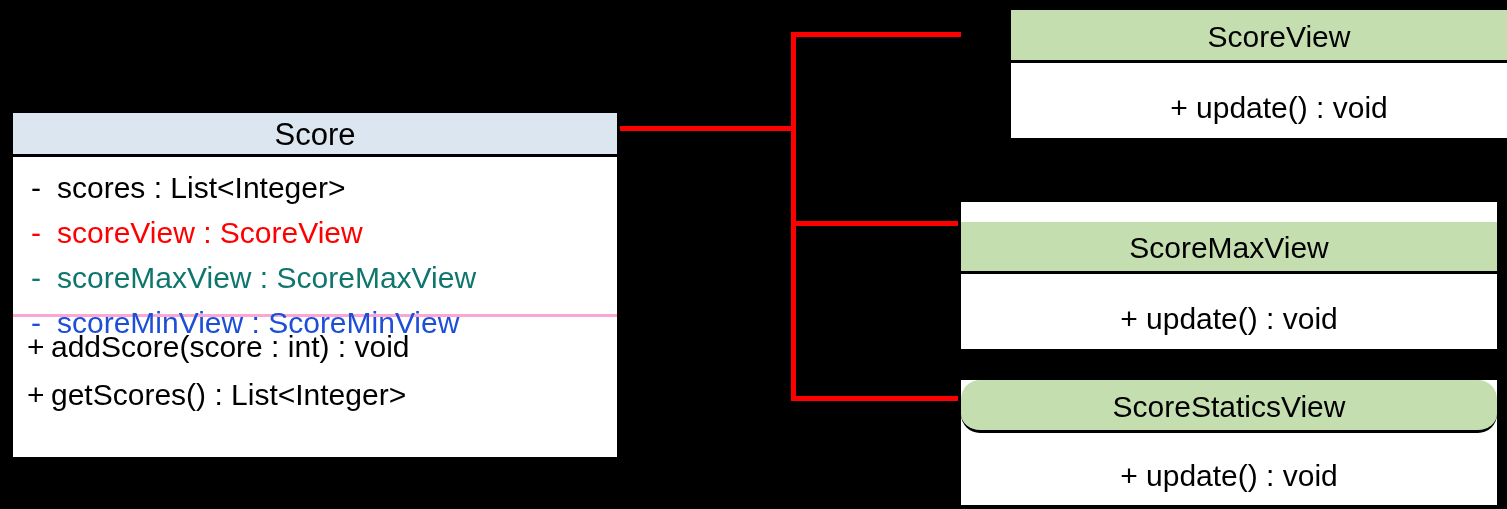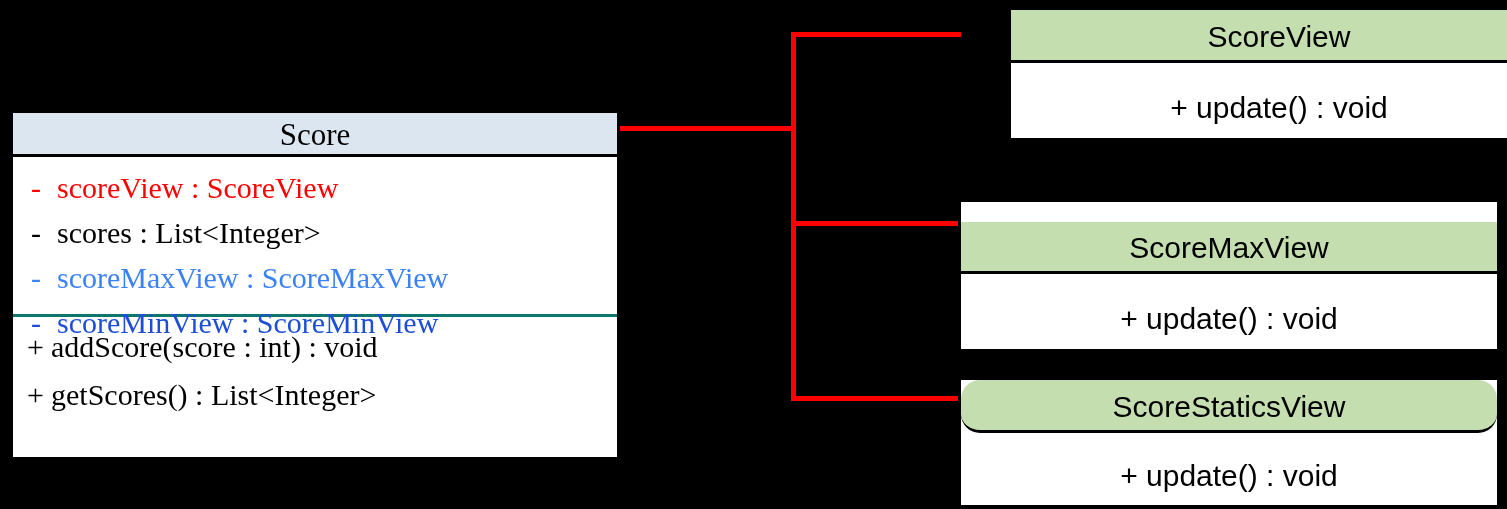"Score" #score-class { font-family: Liberation Serif, serif -> none }
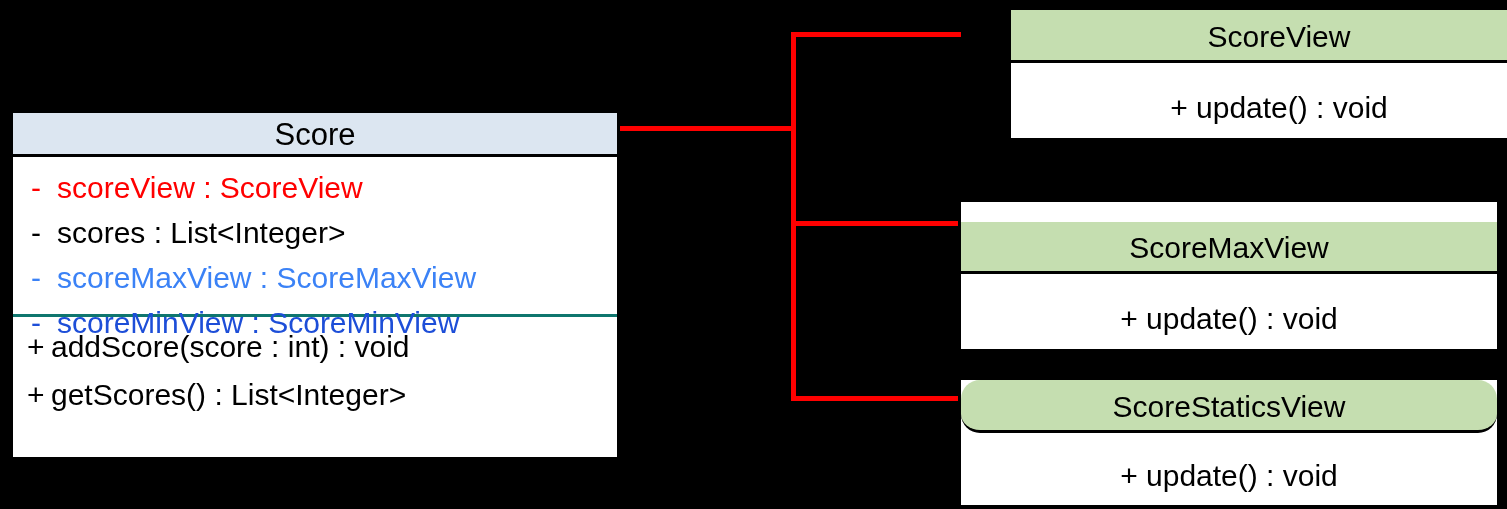"- scoreView : ScoreView" div.uml-row { order: before "- scores : List<Integer>" -> after "- scores : List<Integer>" }
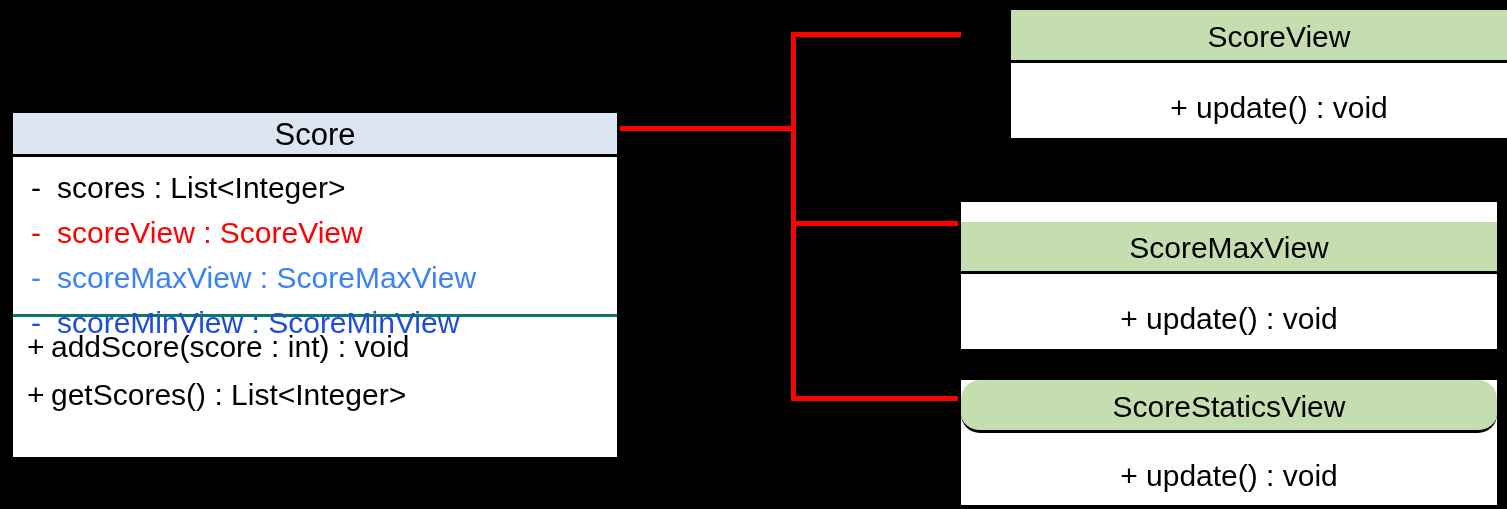"- scoreMaxView : ScoreMaxView" div.uml-row { color: #3b82f6 -> #0f766e }
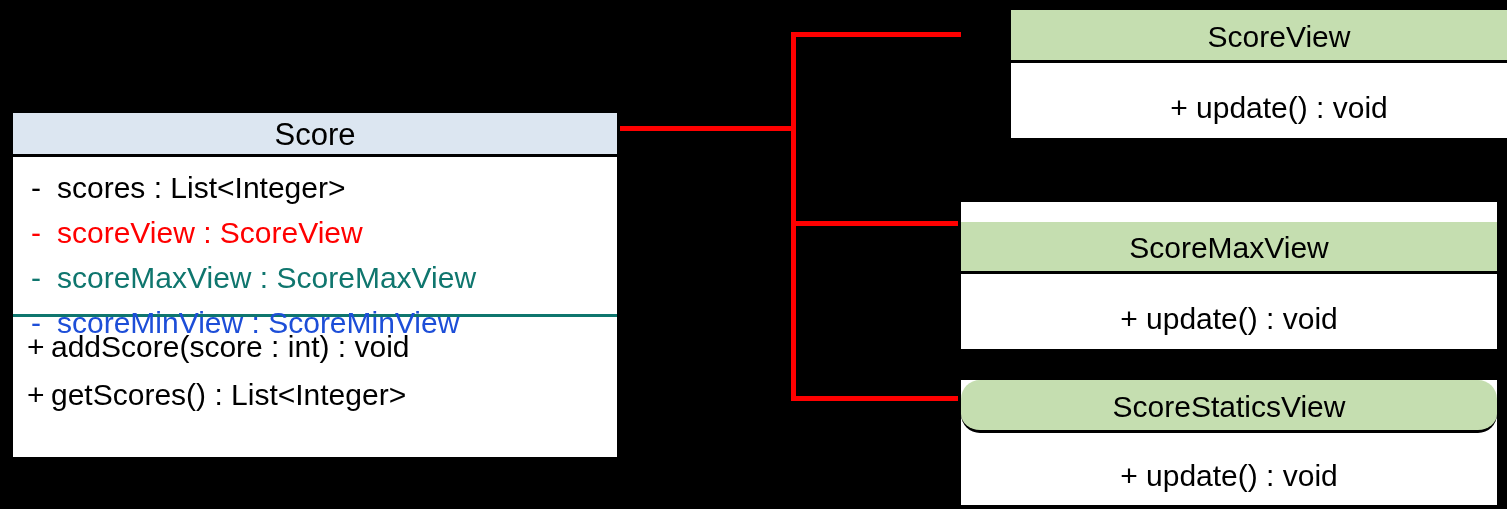"+ addScore(score : int) :" .uml-compartment + .uml-compartment { border-top: 3px solid #0f766e -> 3px solid #f9a8d4 }
